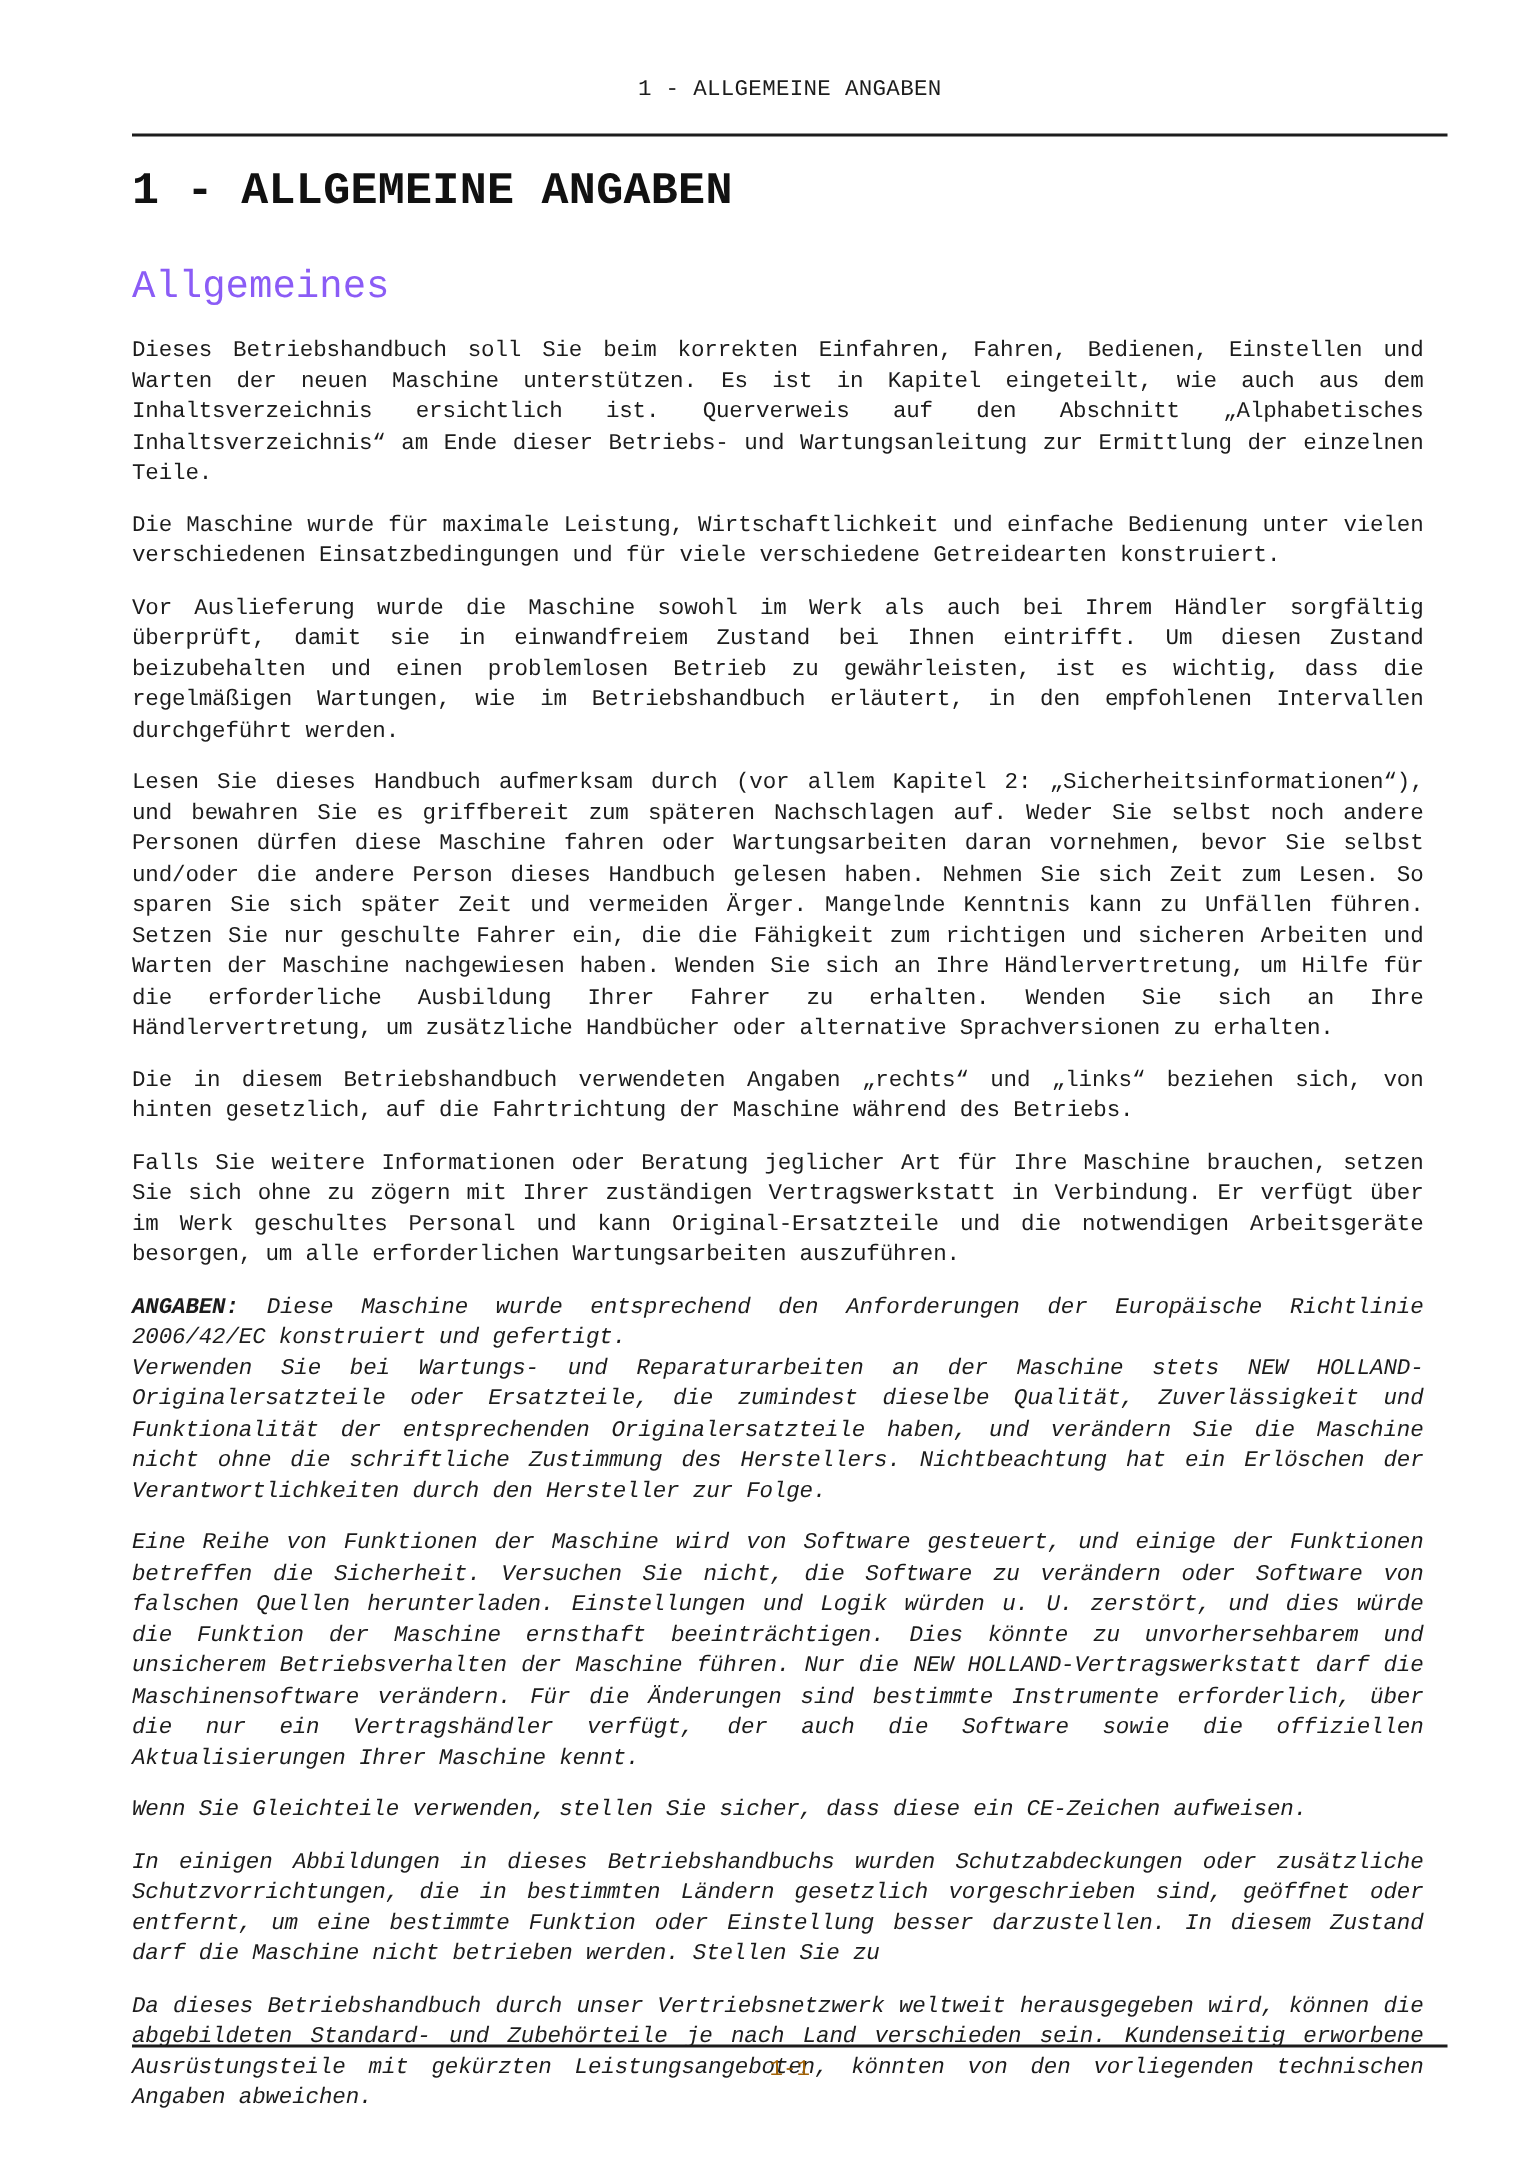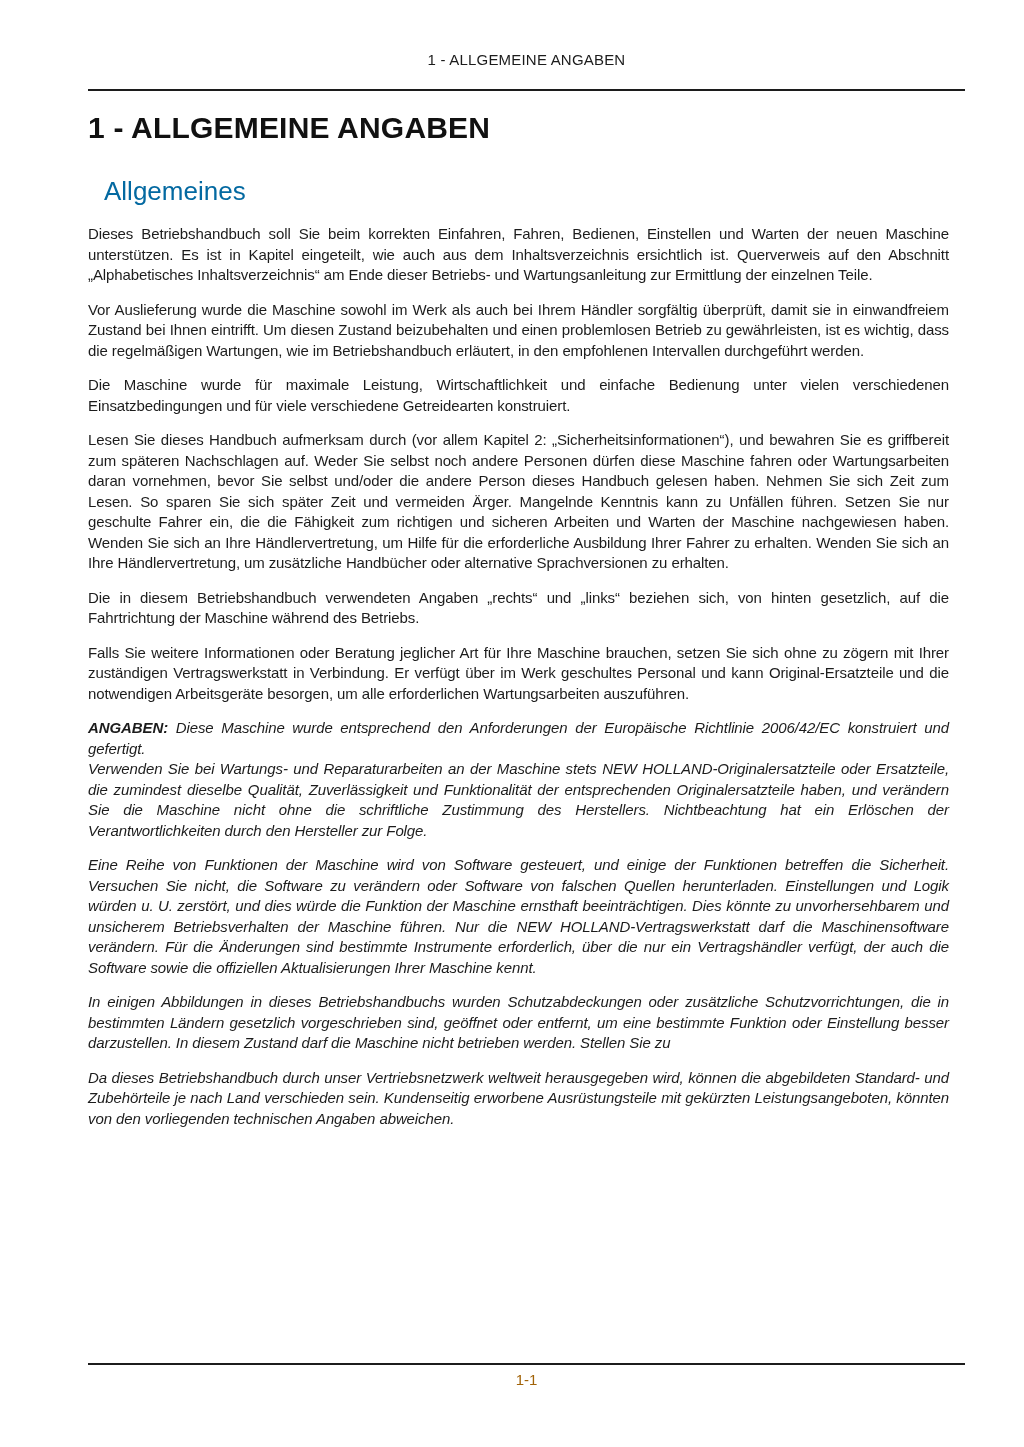"1 - ALLGEMEINE ANGABEN" .page { font-family: Liberation Sans, sans-serif -> Liberation Mono, monospace }
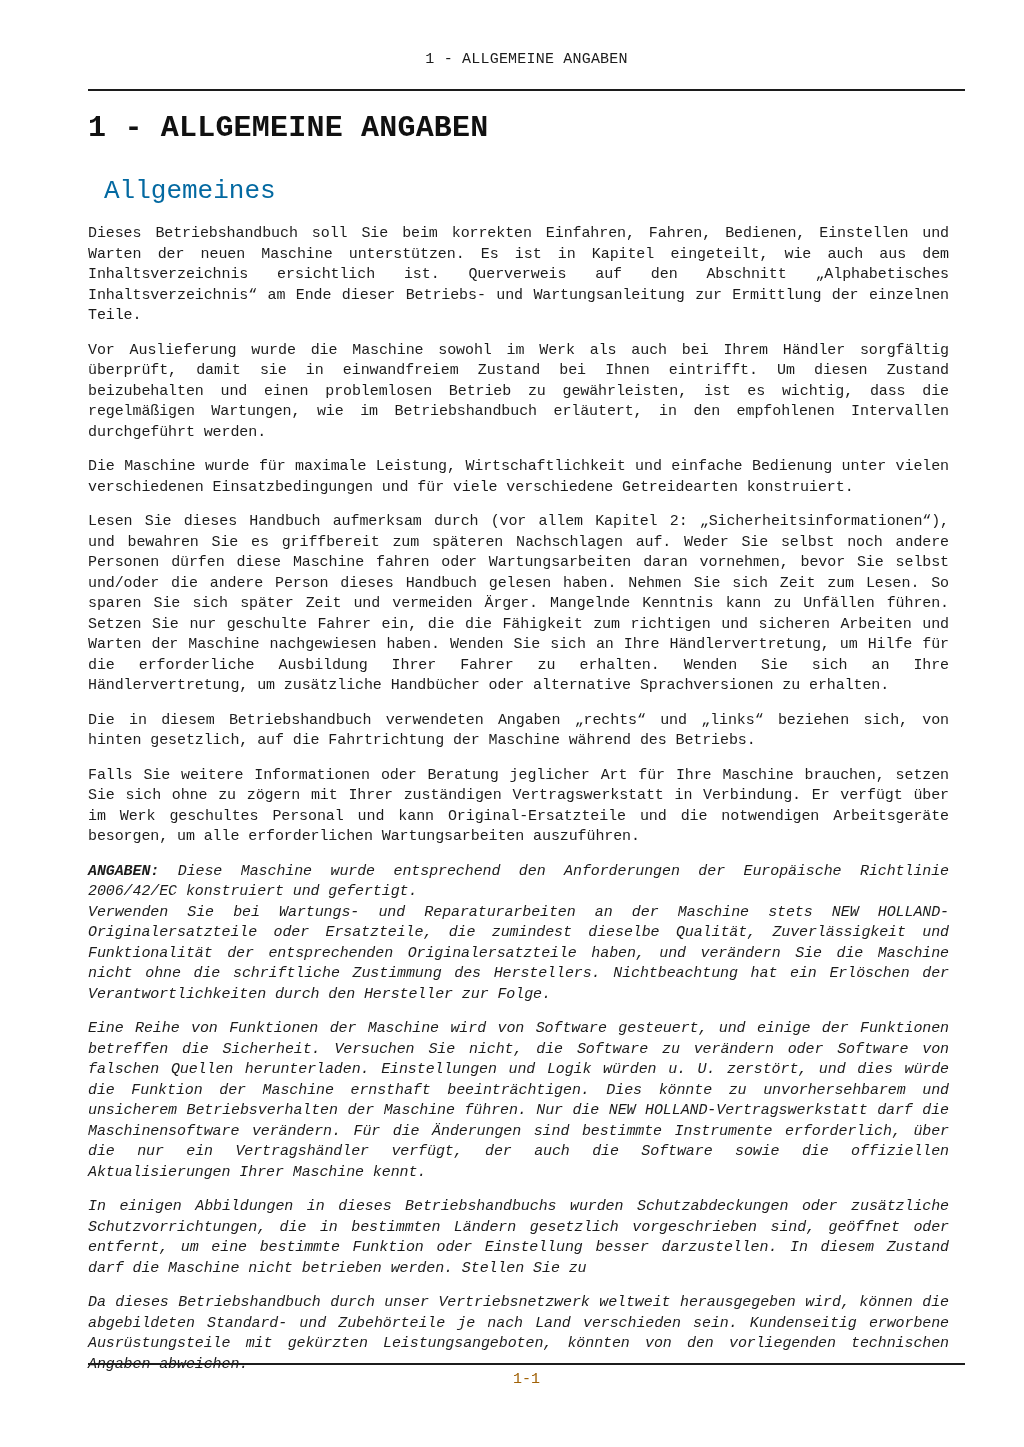"Allgemeines" .section-heading { color: #0369a1 -> #8b5cf6; margin: 33px 0 0 16px -> 33px 0 0 0 }
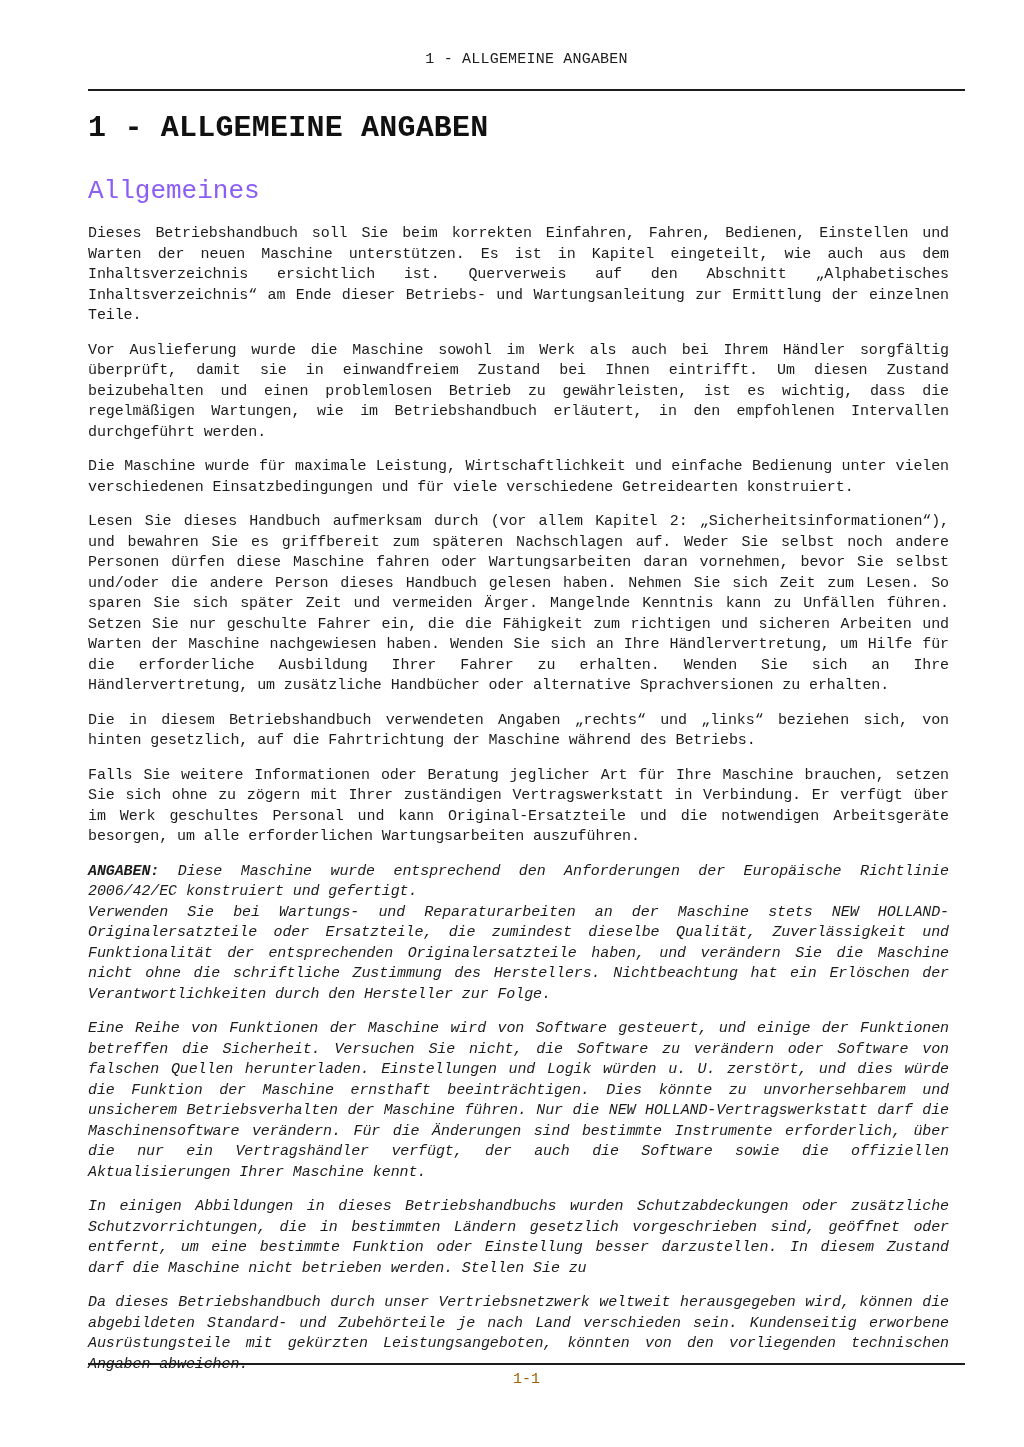"Vor Auslieferung wurde die Maschine" p.para { order: before "Die Maschine wurde für maximale" -> after "Die Maschine wurde für maximale" }
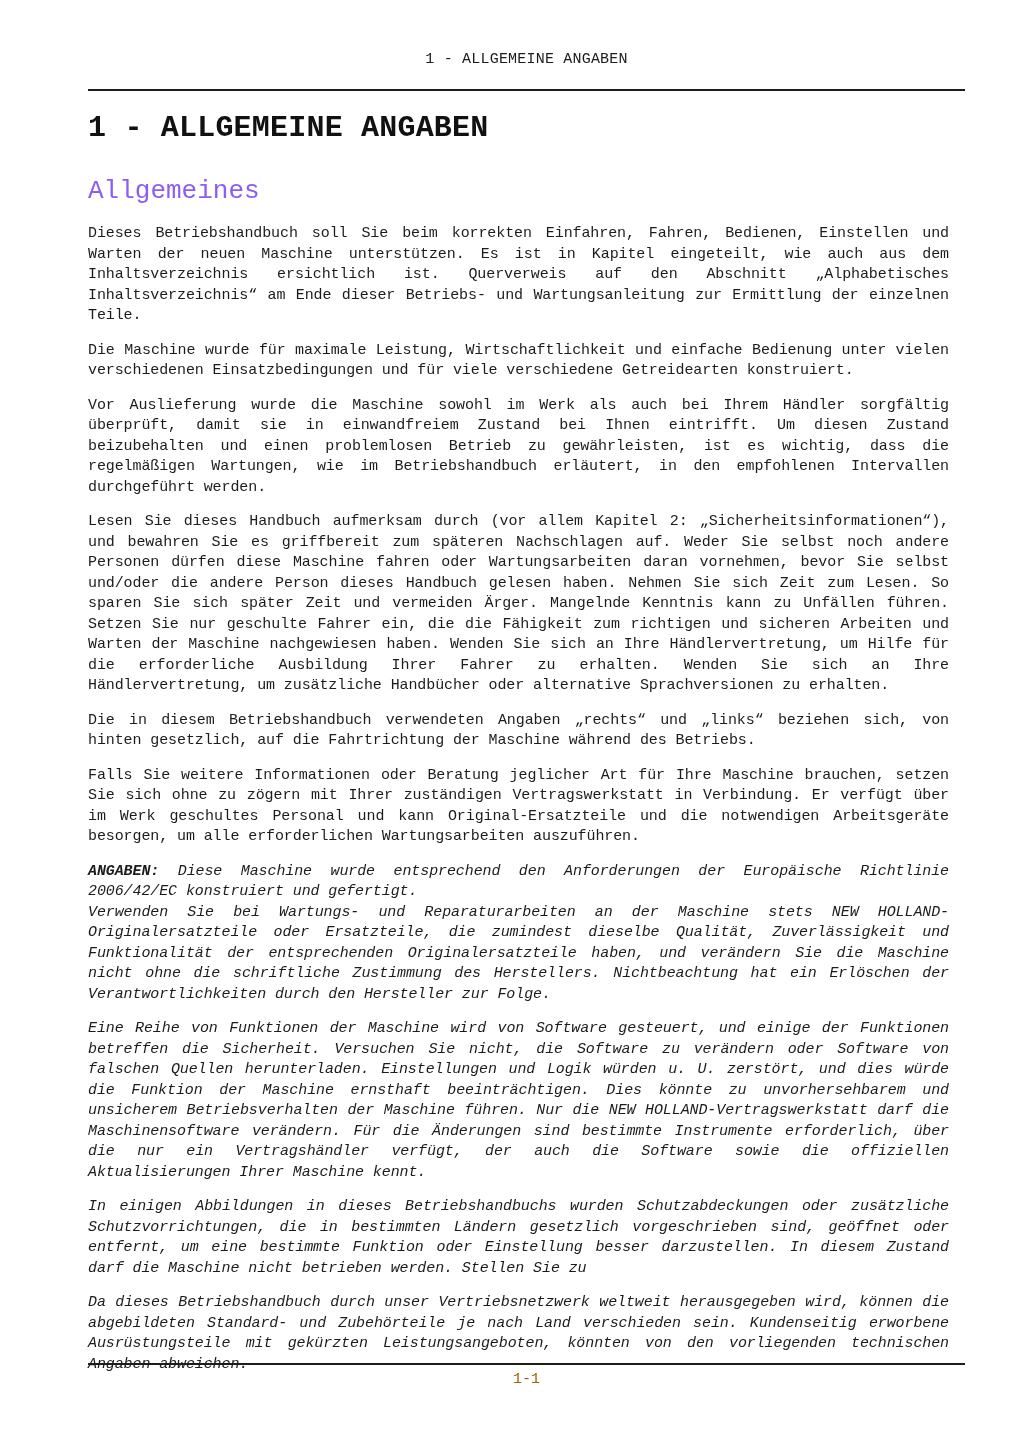"Wenn Sie Gleichteile verwenden, stellen" p.para { html: none -> <p>Wenn Sie Gleichteile verwenden, stellen Sie sicher, dass diese ein CE-Zeichen aufweisen.</p> }
